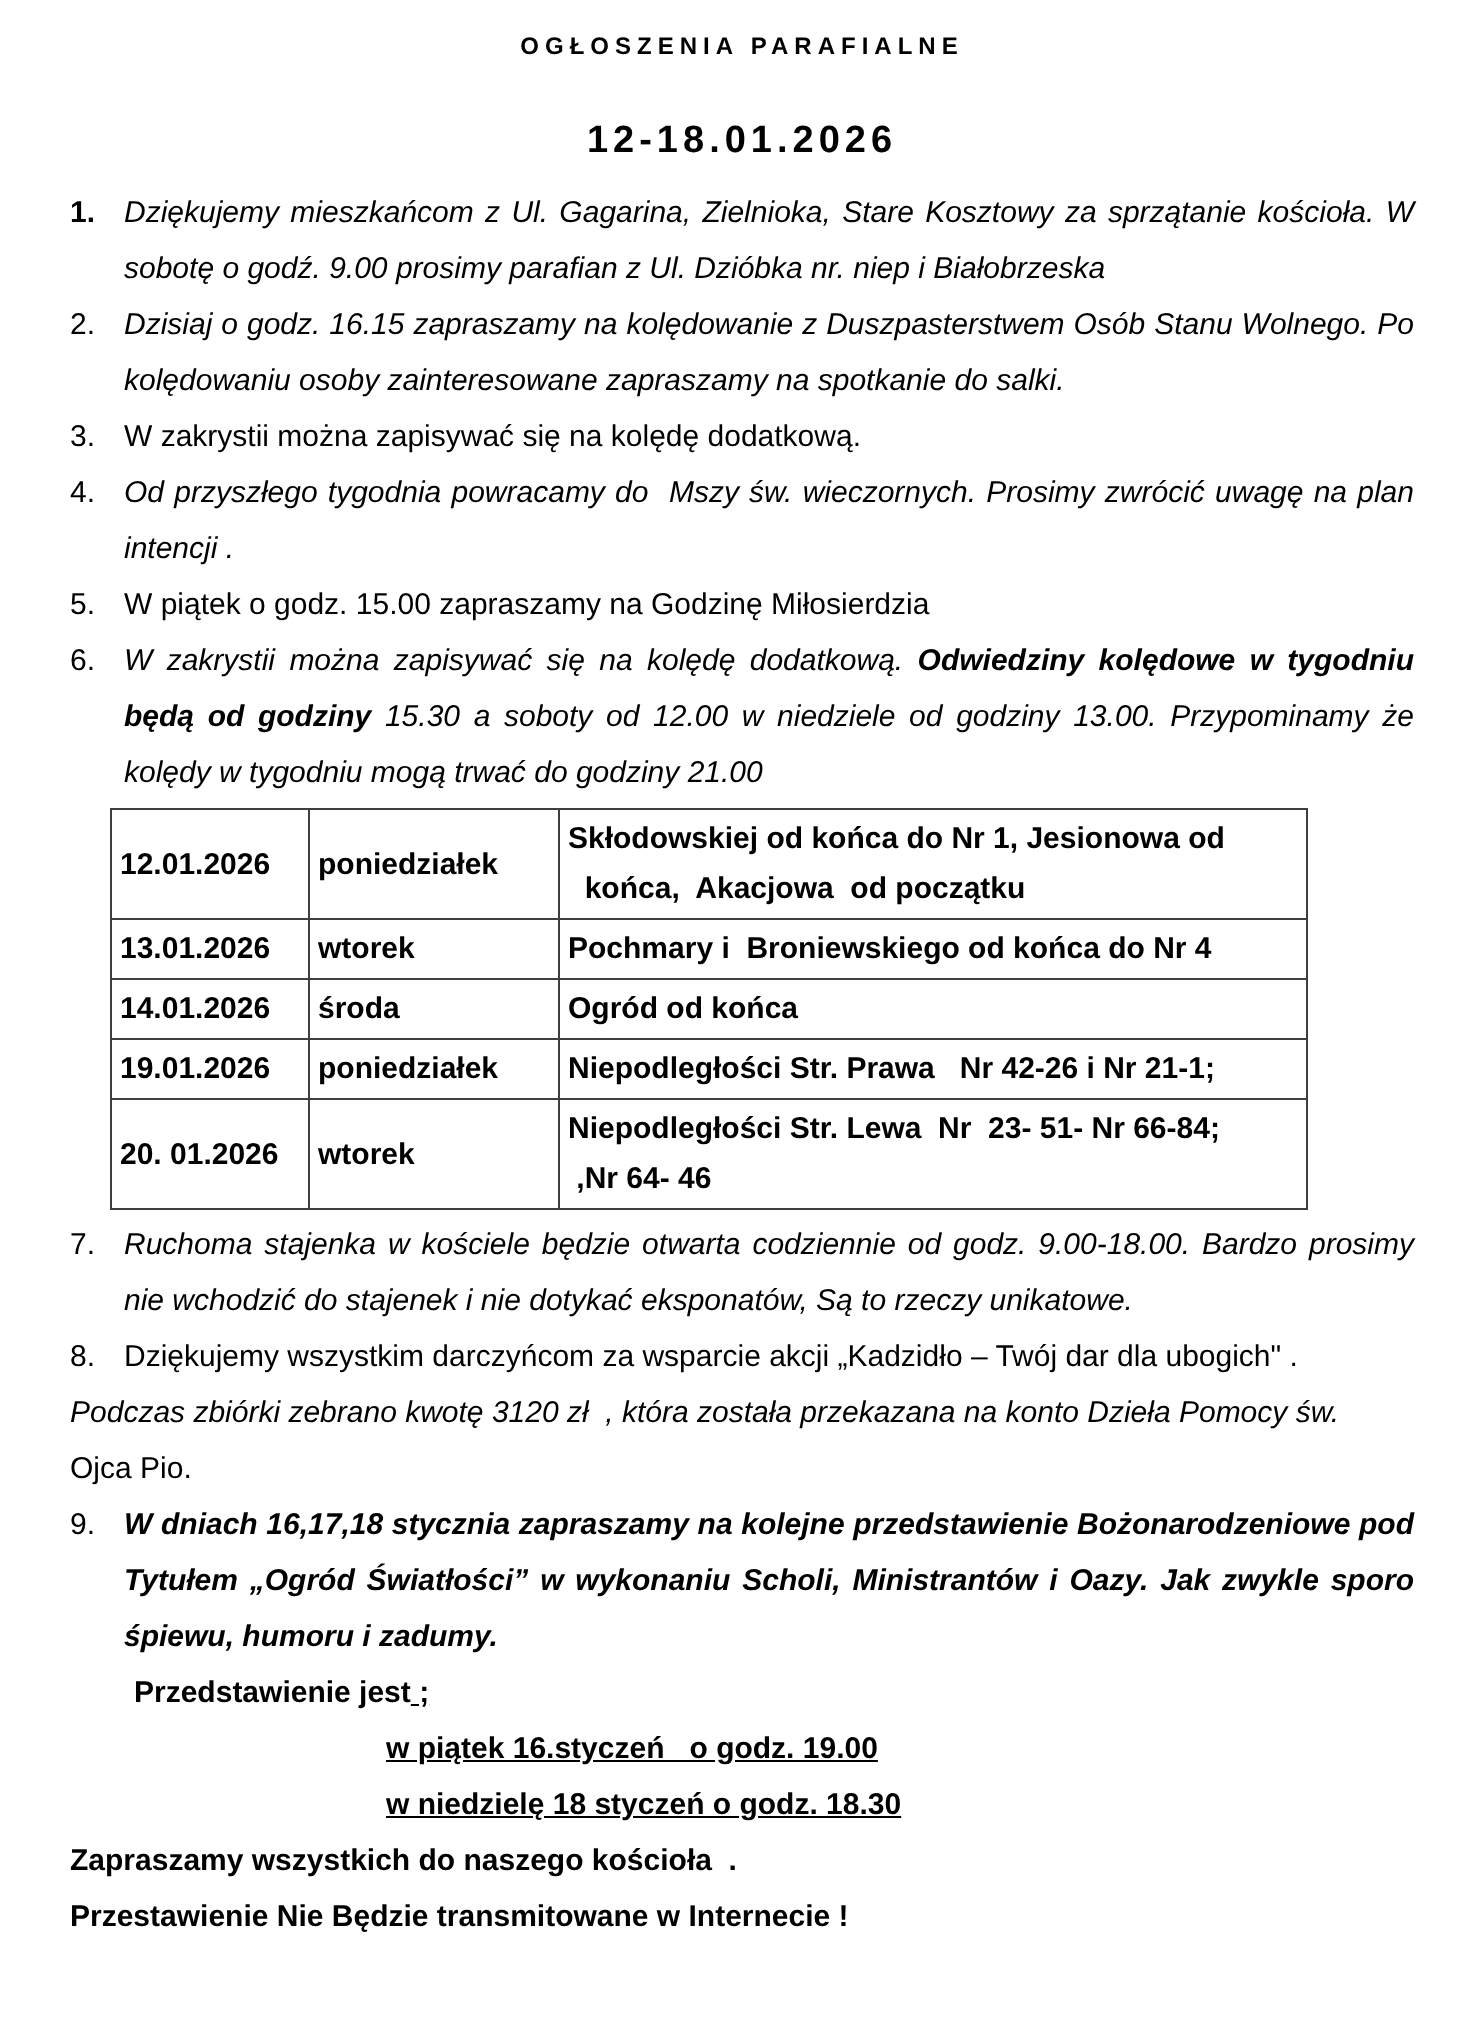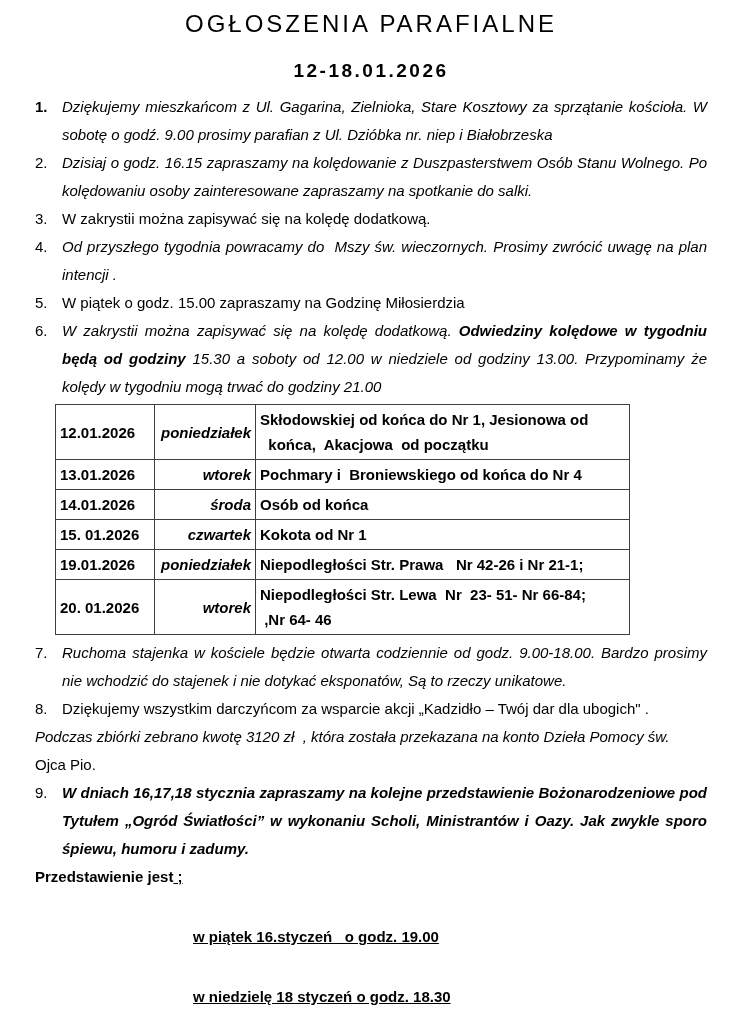"OGŁOSZENIA PARAFIALNE" h1.title { font-size: 24px -> 12px; font-weight: normal -> bold }
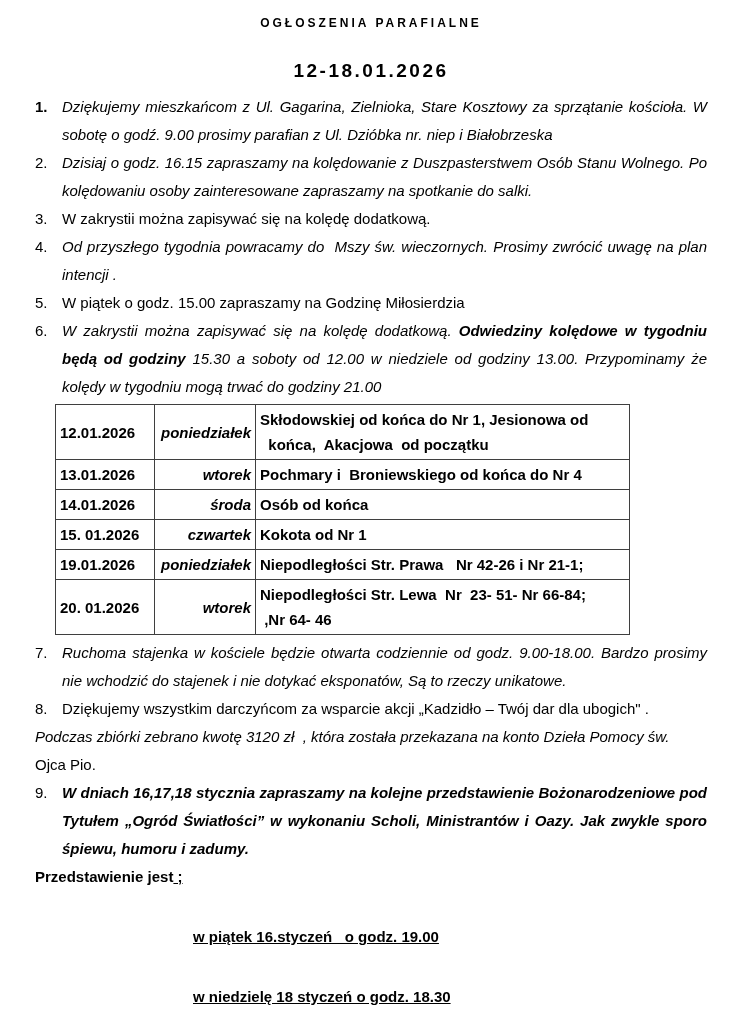"poniedziałek" td.c-day { font-style: italic -> none; text-align: right -> left; width: 101px -> 125px }
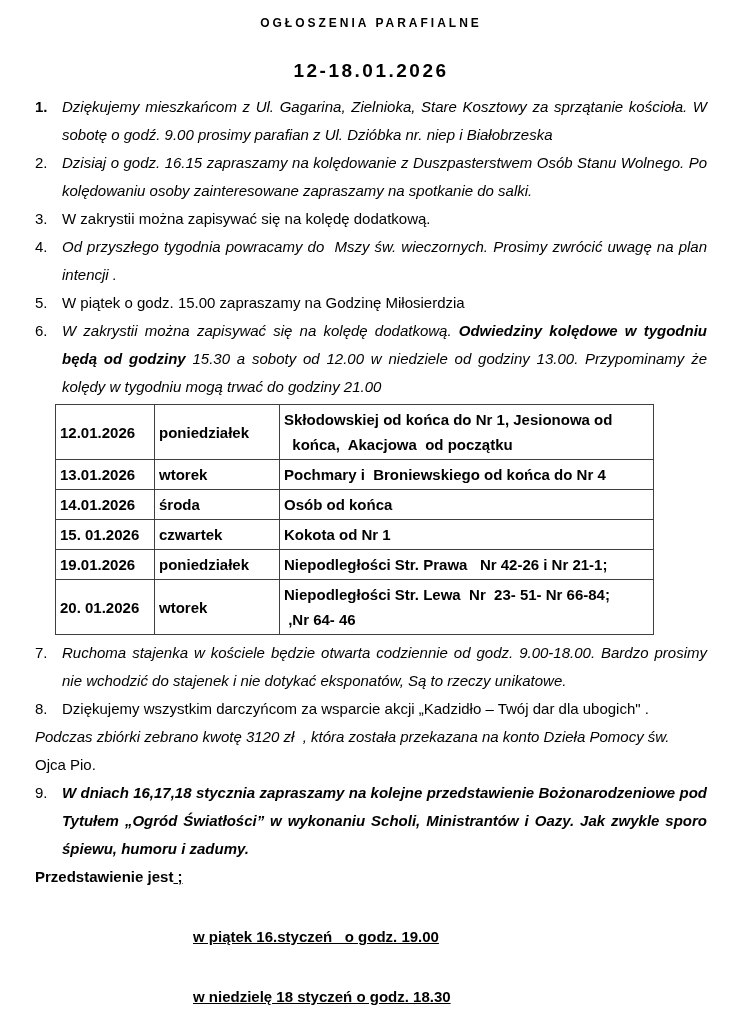"Osób od końca" td.c-streets { text: Osób -> Ogród }
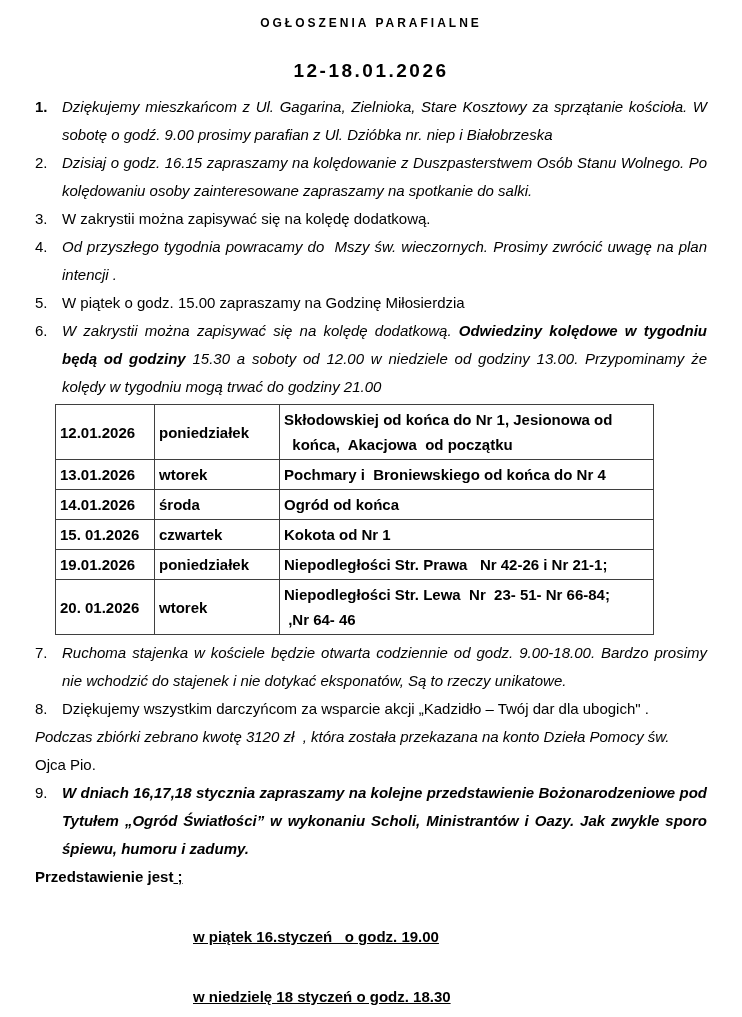"15. 01.2026" tr { html: <tr> <td>15. 01.2026</td> <td>czwartek</td> <td>Kokota od Nr 1</td> </tr> -> none }
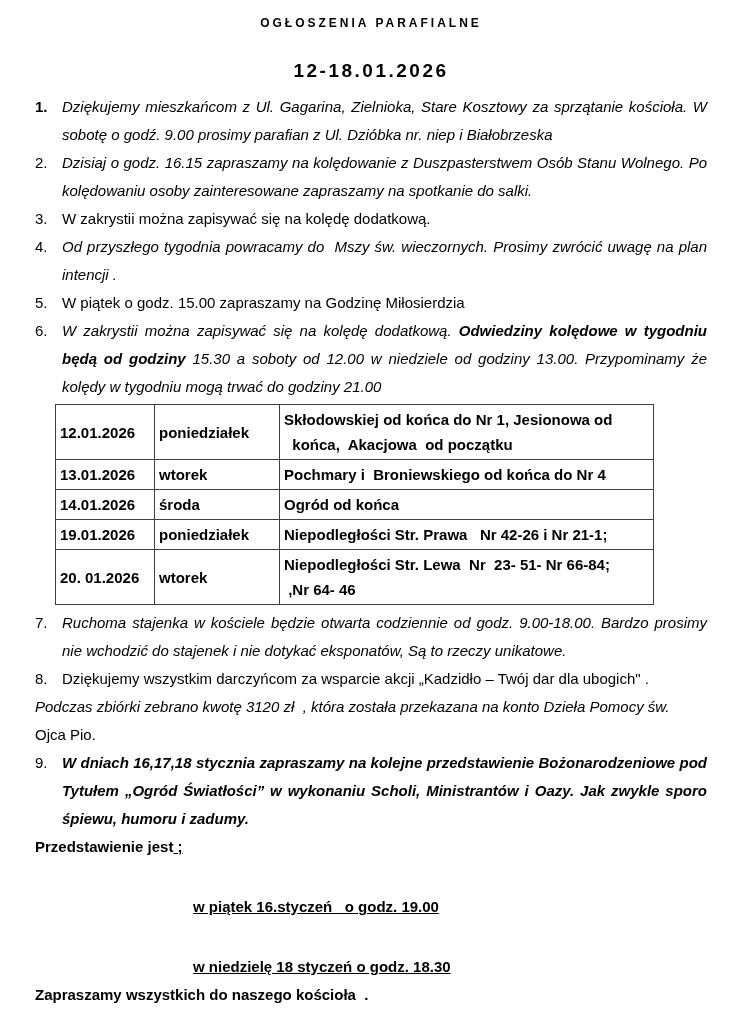"Przedstawienie jest ;" div.para { margin-left: none -> 32px }
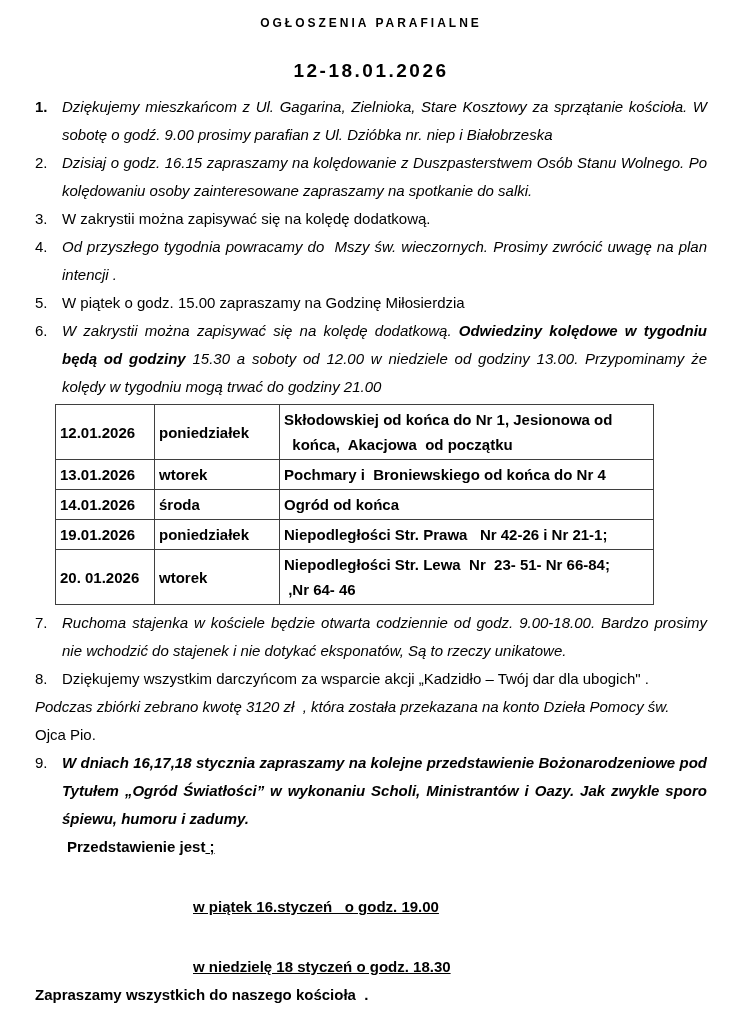"w piątek 16.styczeń o godz." .sched-line { margin-top: 32px -> none }
